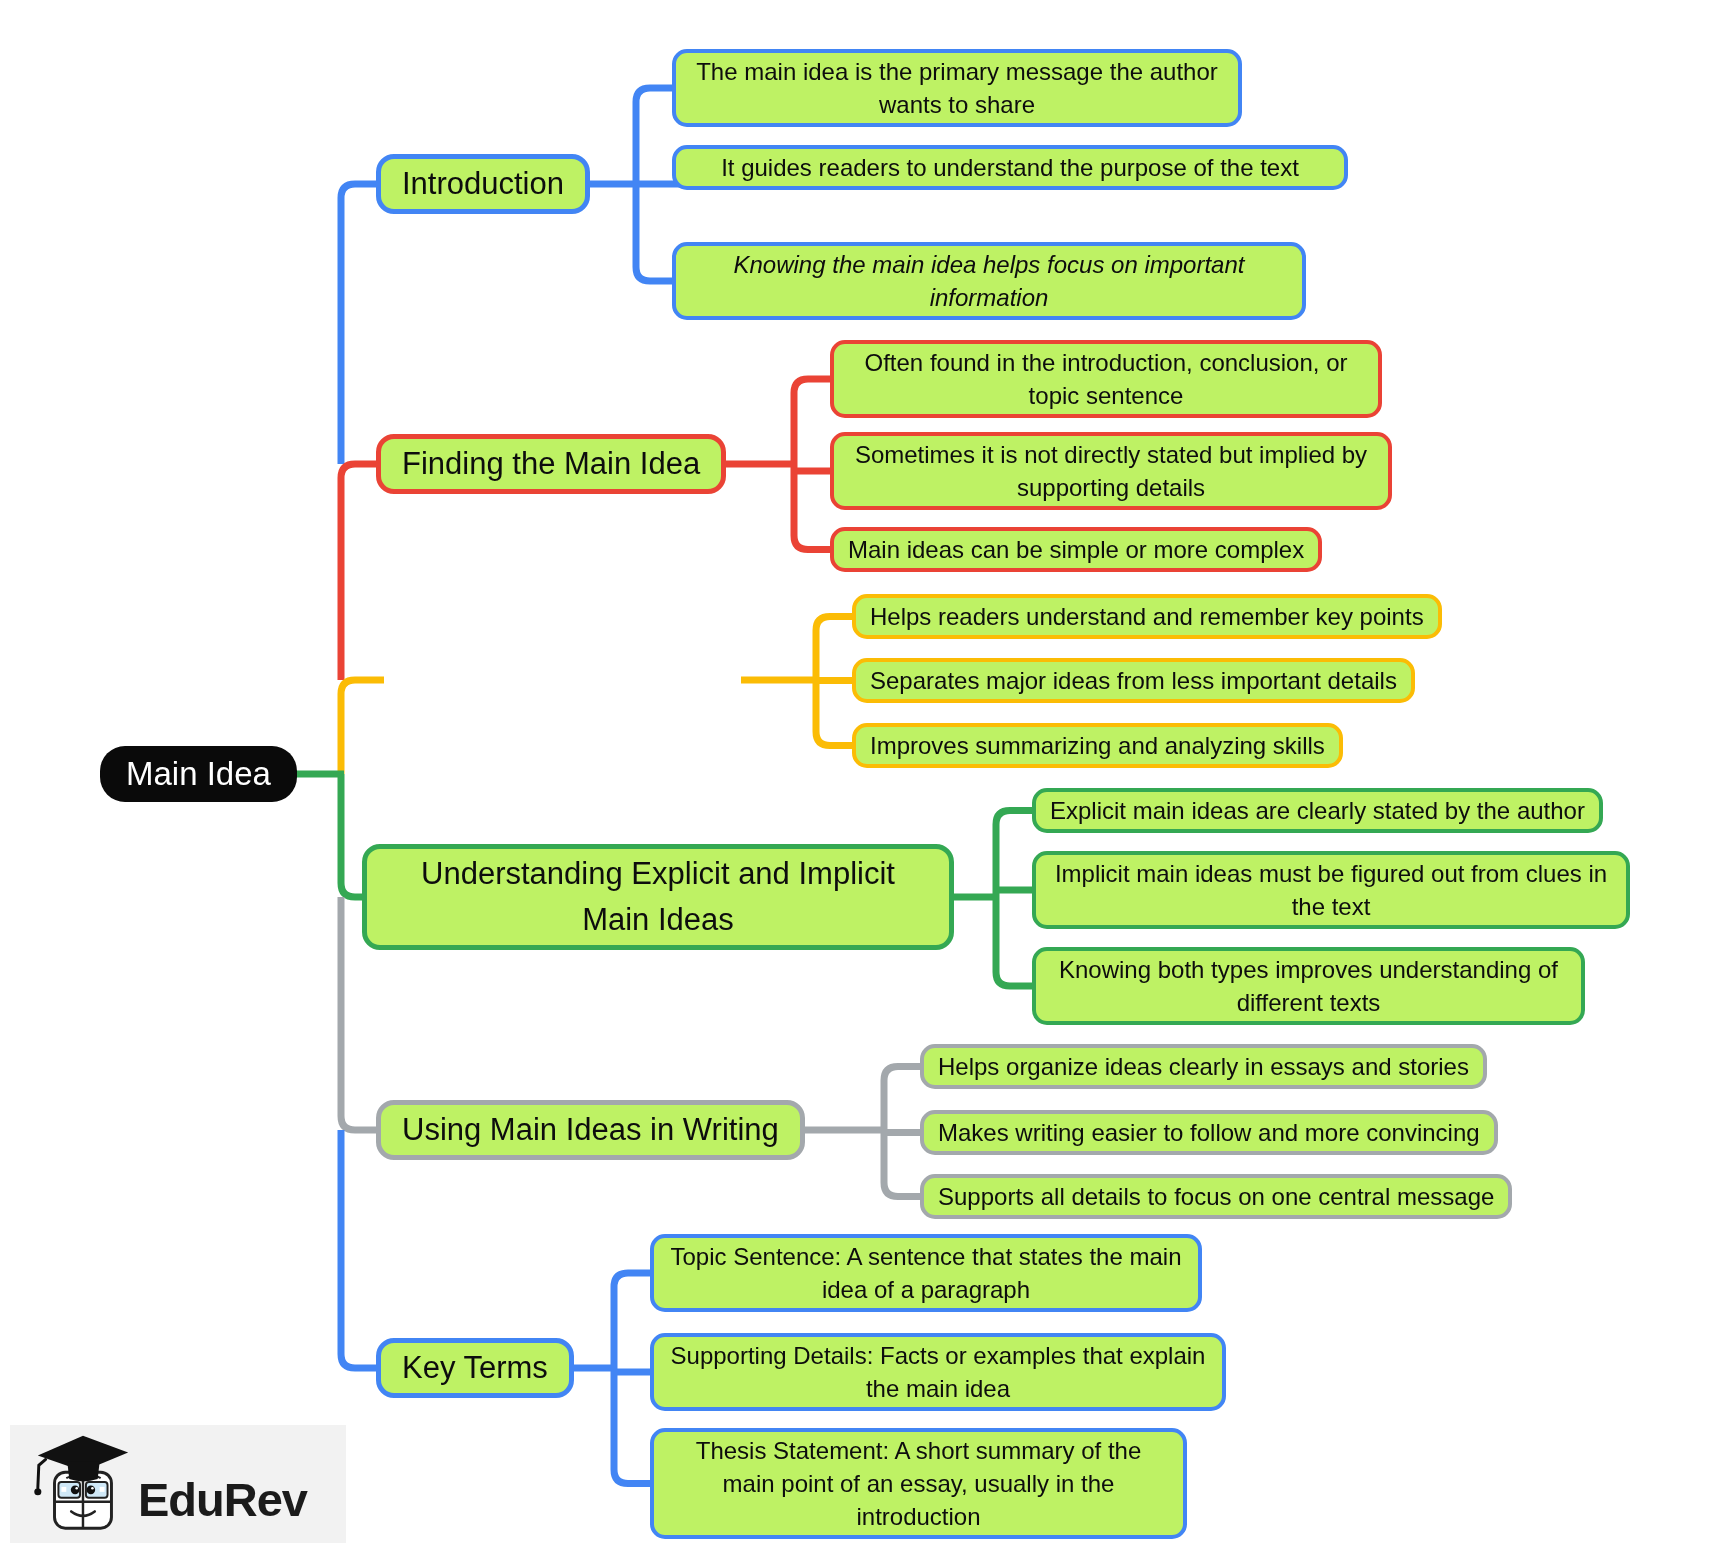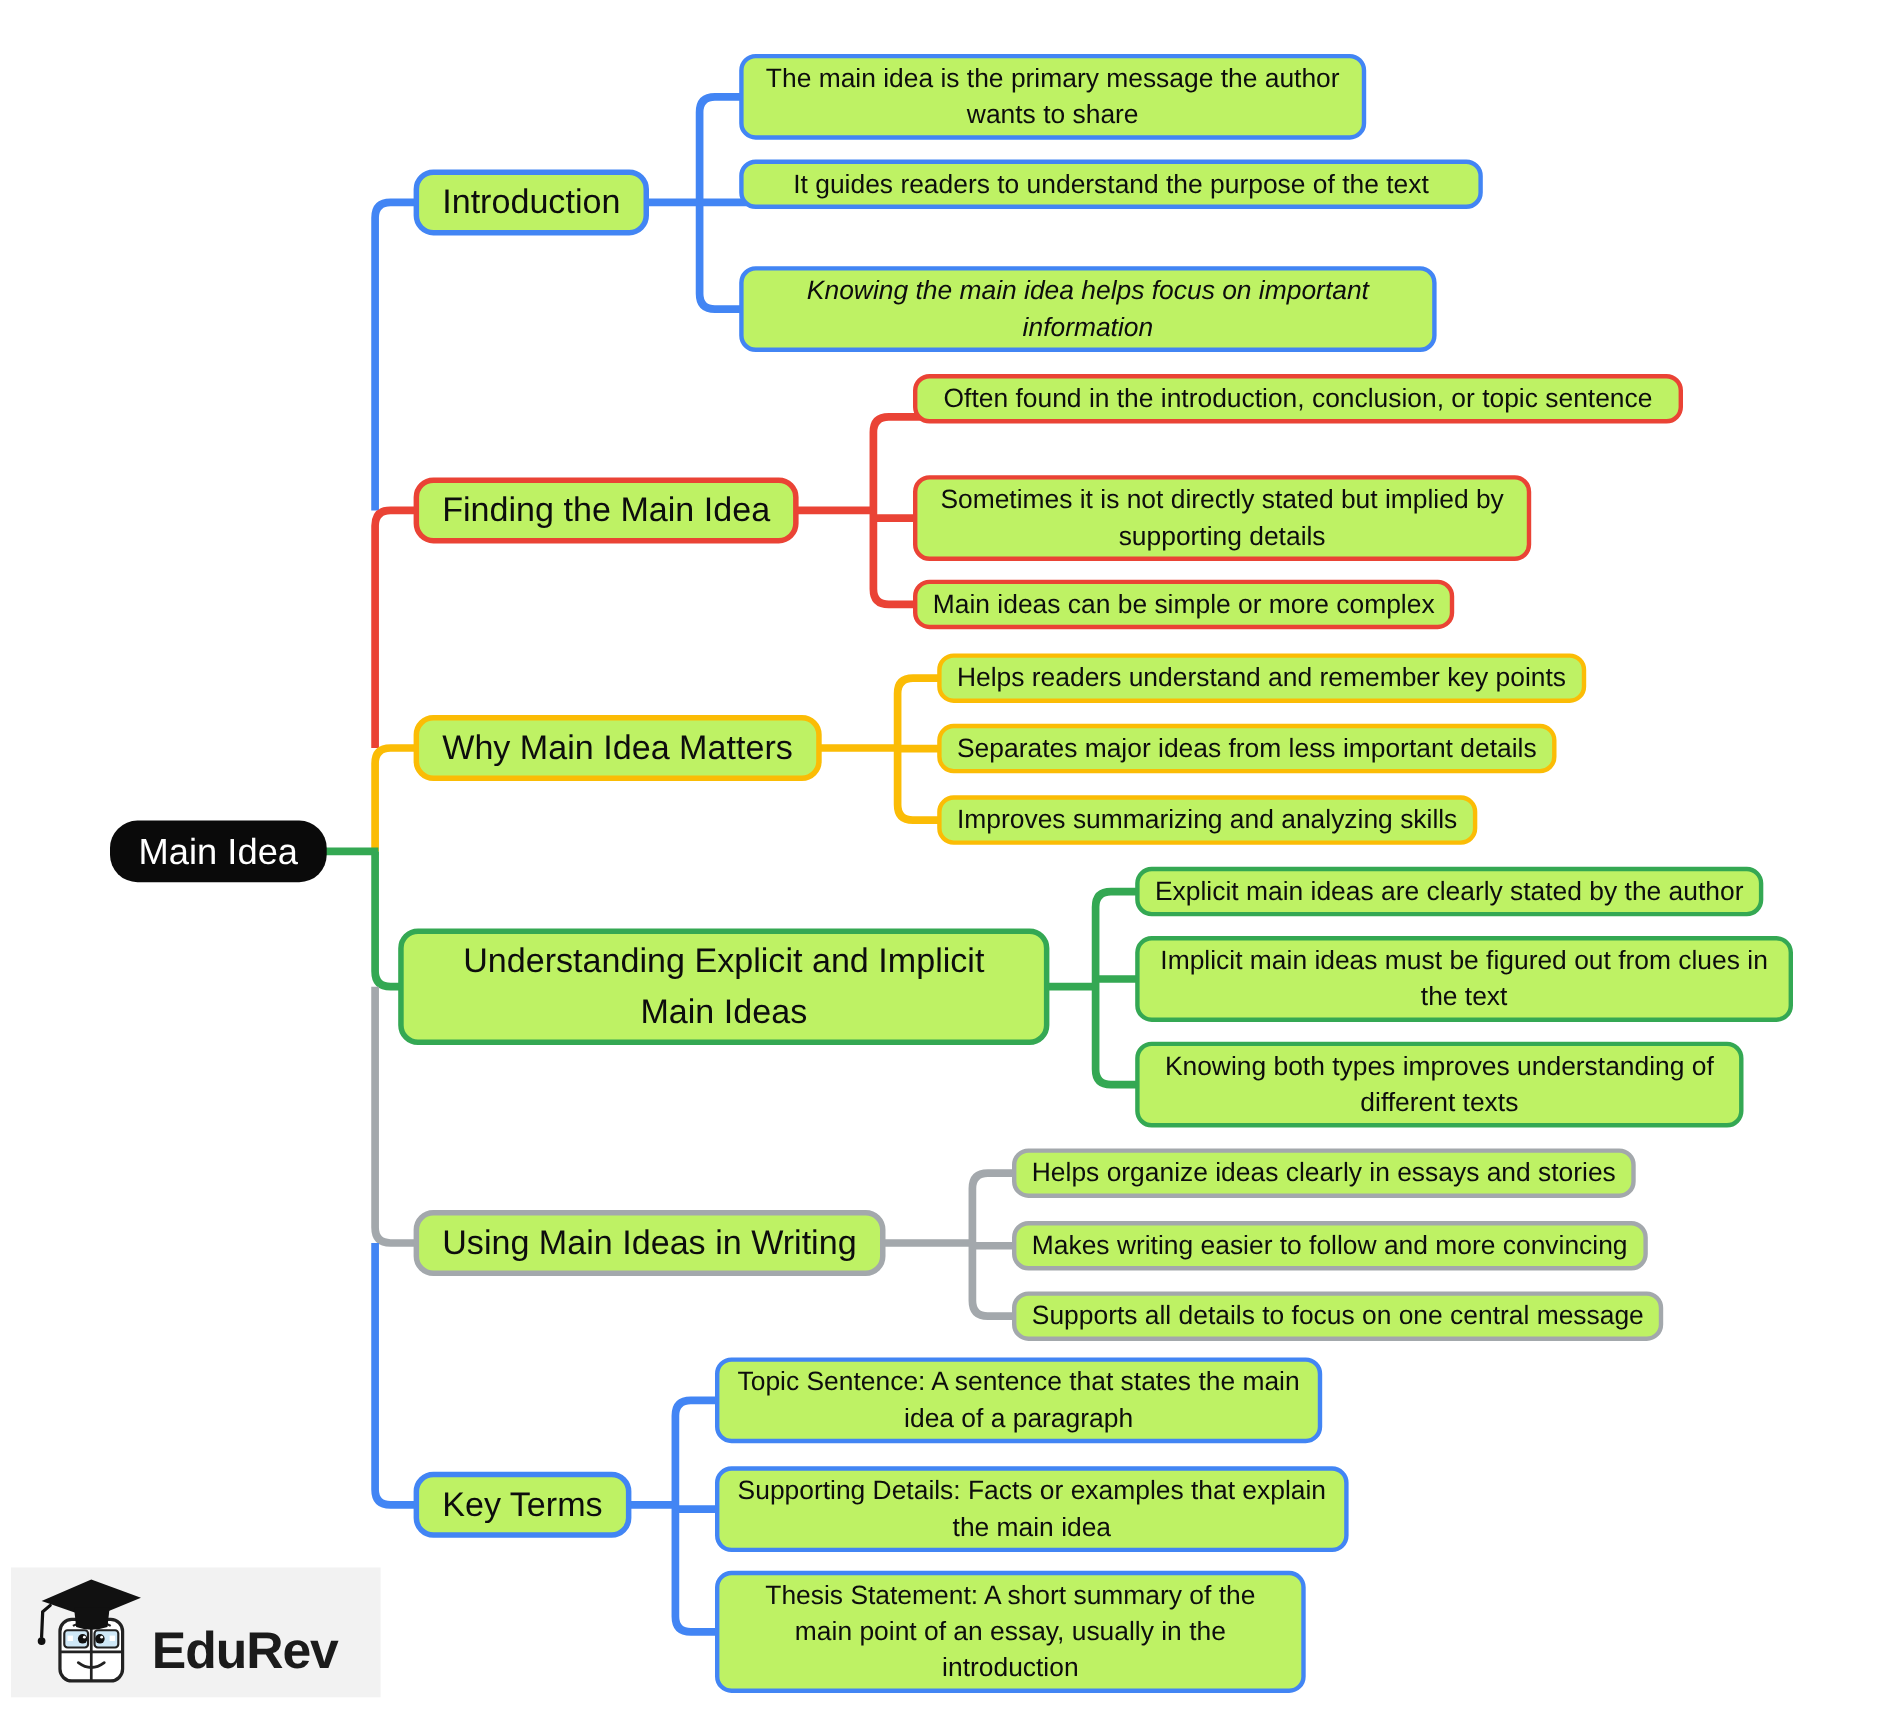"Often found in the introduction," div.node { width: 700px -> 552px }
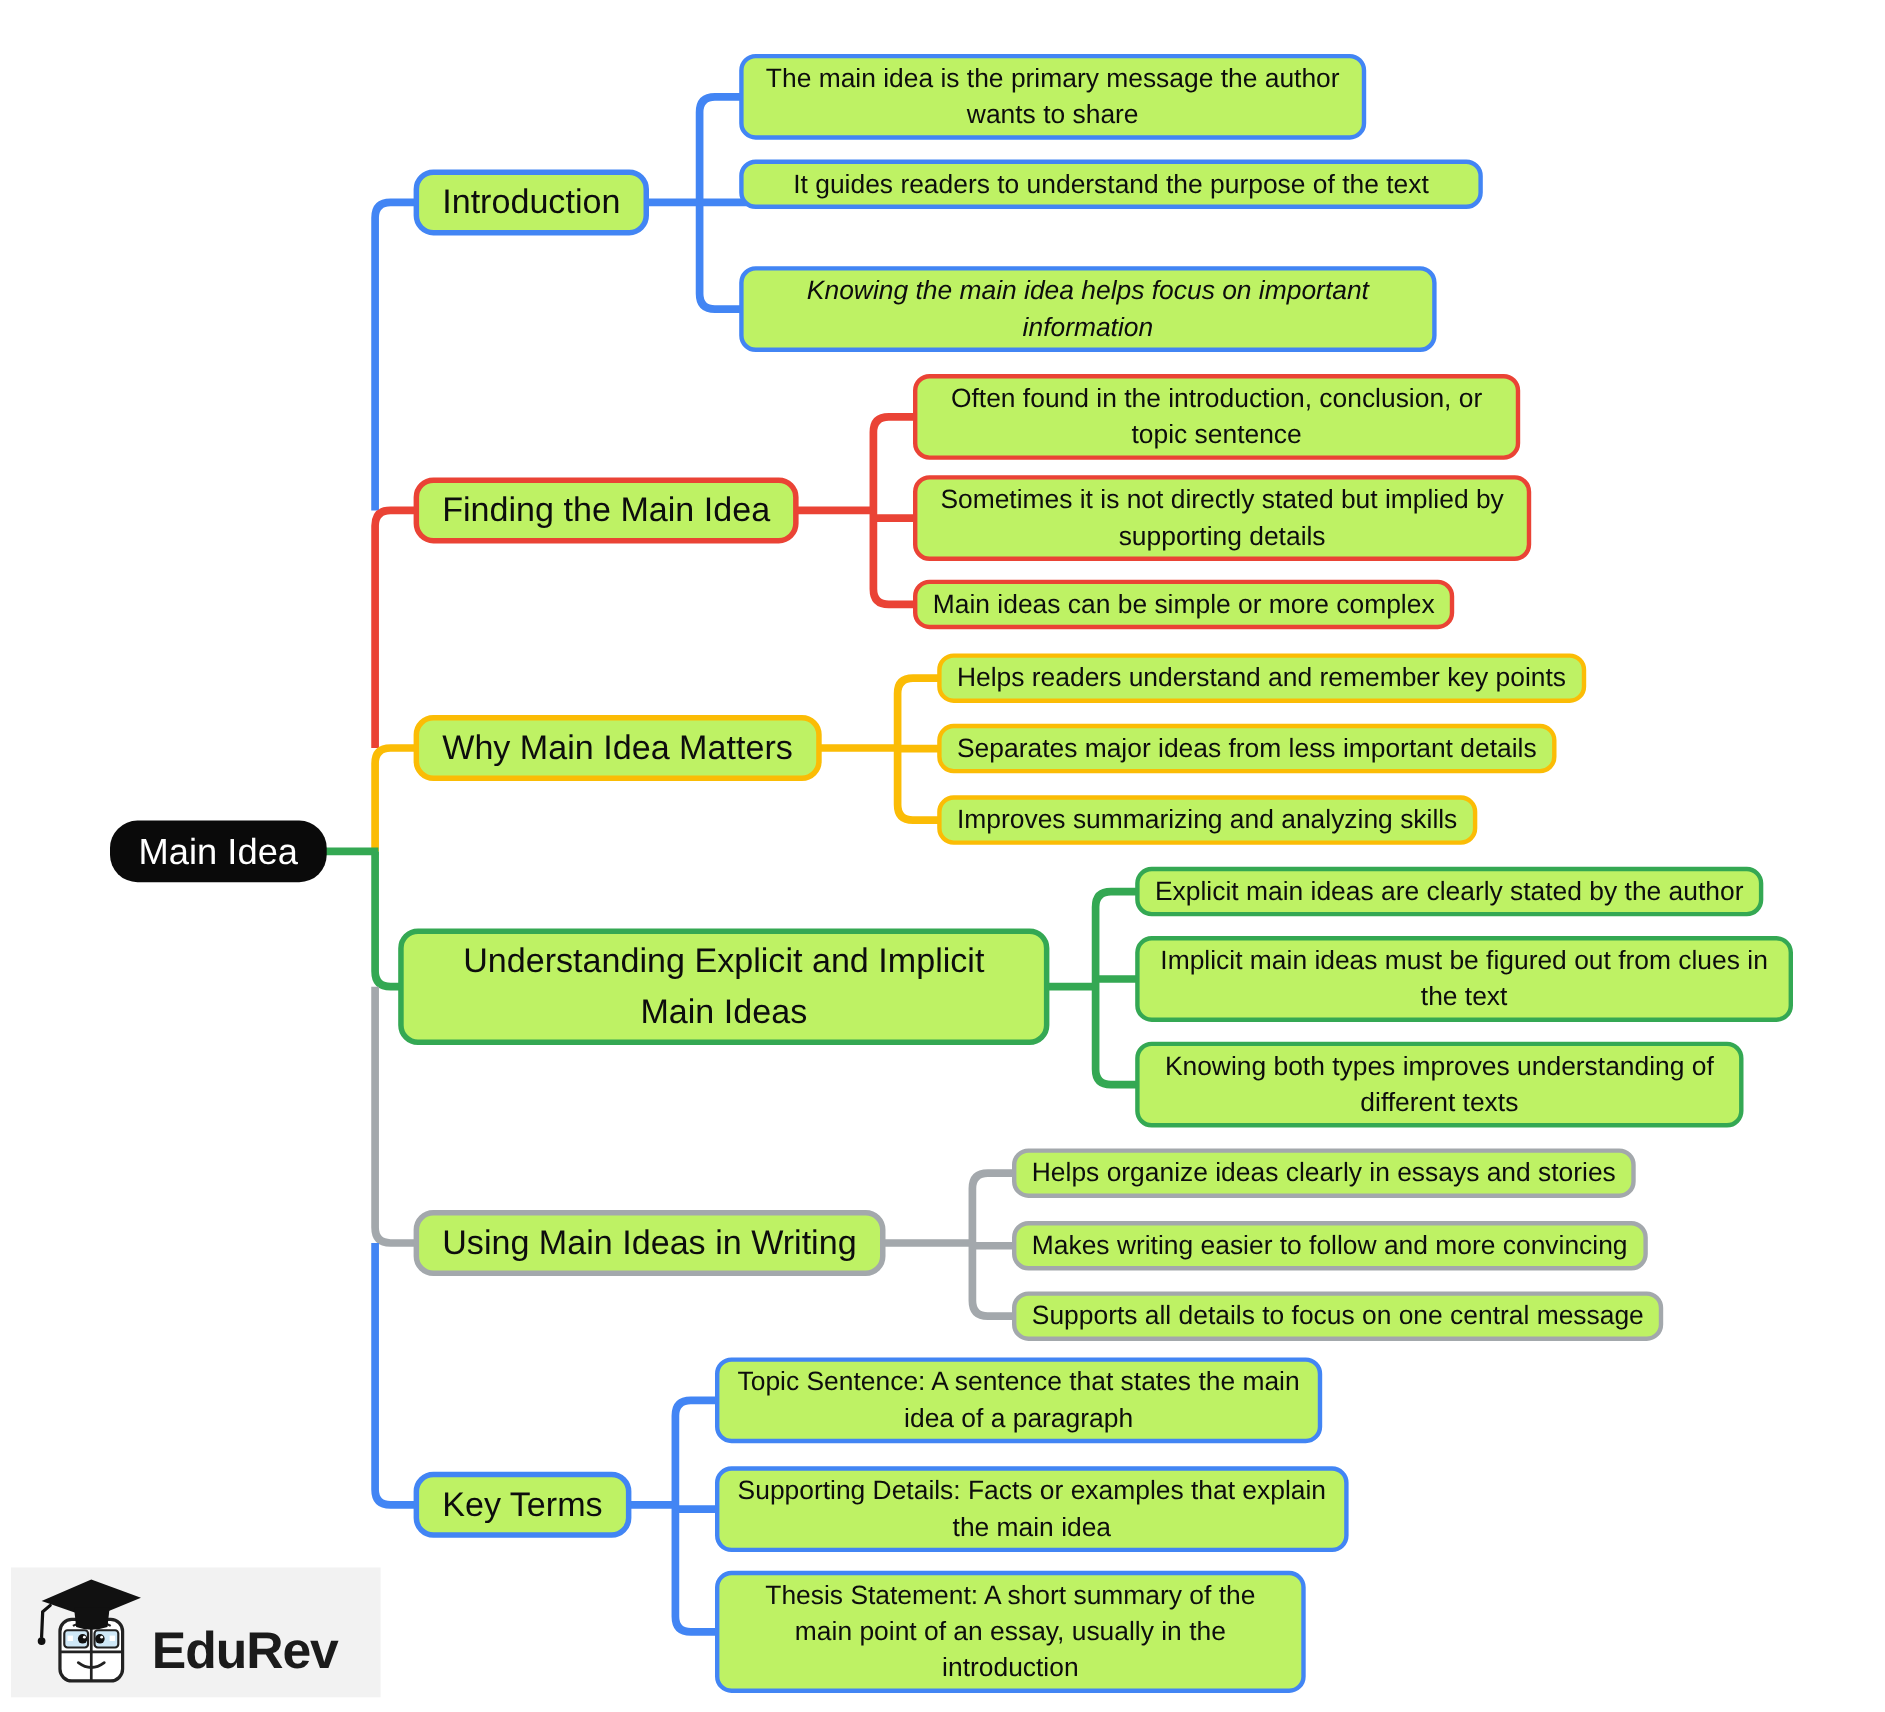"Why Main Idea Matters" div.node { html: <div>Why Main Idea Matters</div> -> none }
